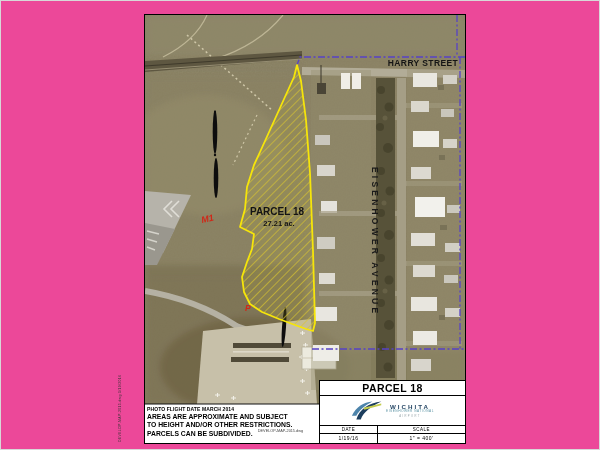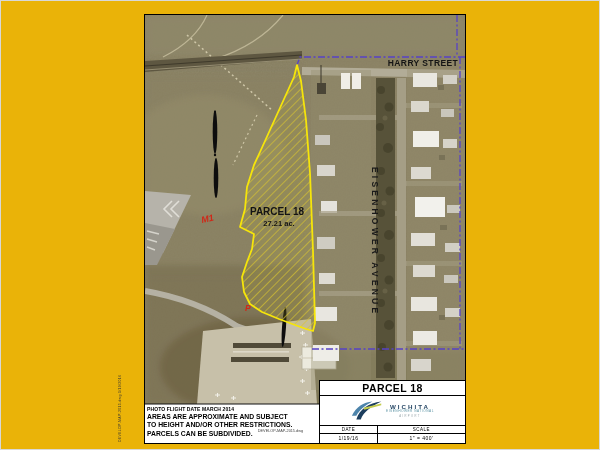"HARRY STREET" .canvas { background: #eab308 -> #ec4899 }
